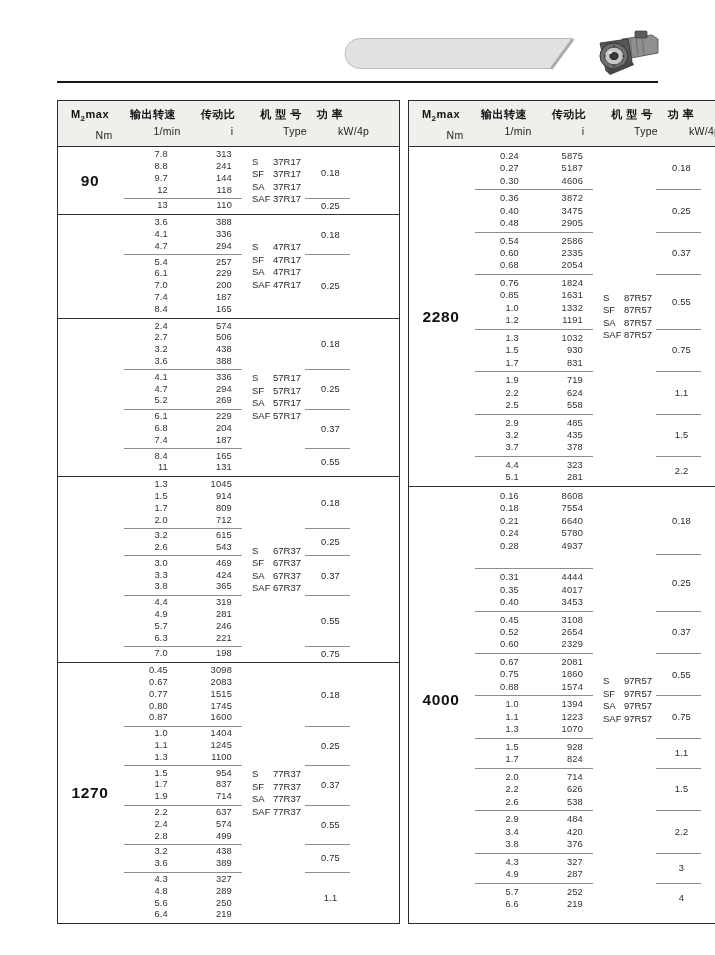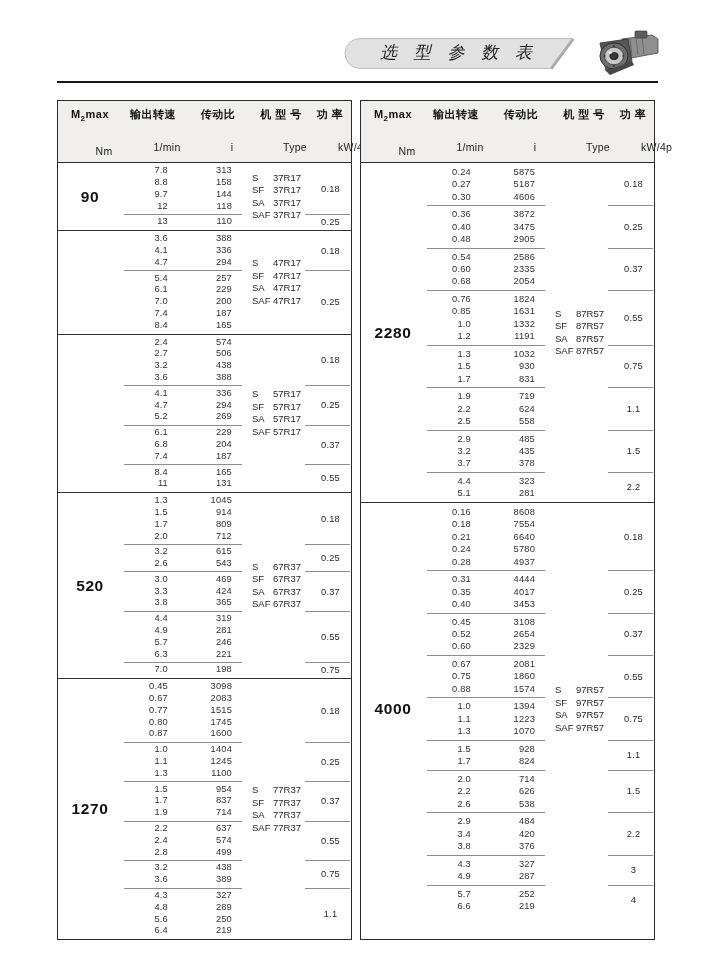"选 型 参 数 表" div.title { html: <div>选 型 参 数 表</div> -> none }
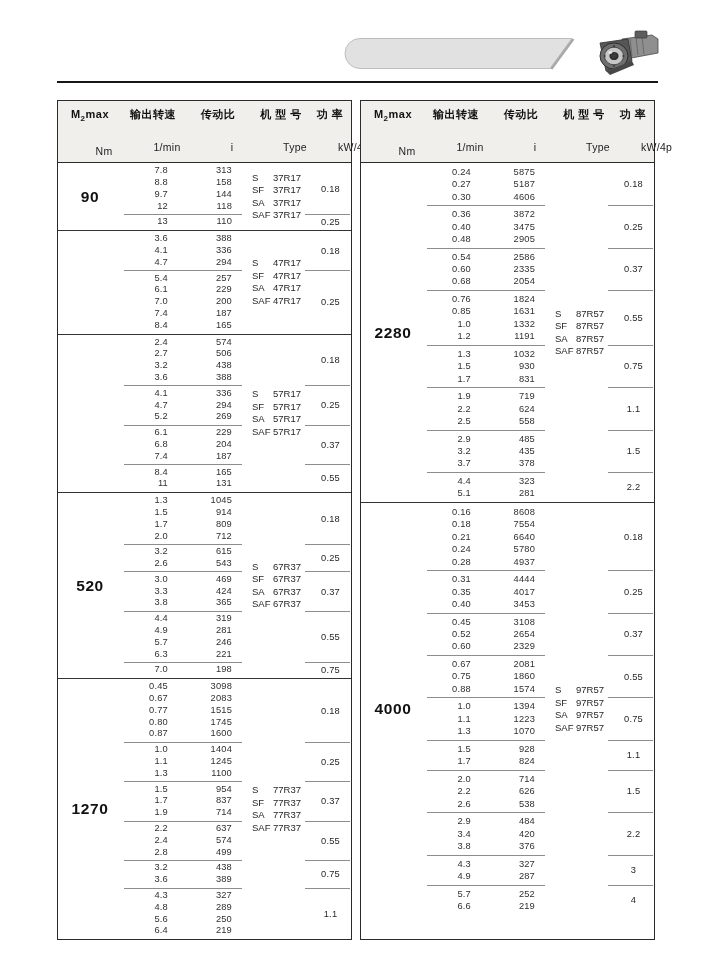"M2max" .ptable { width: 295px -> 343px }
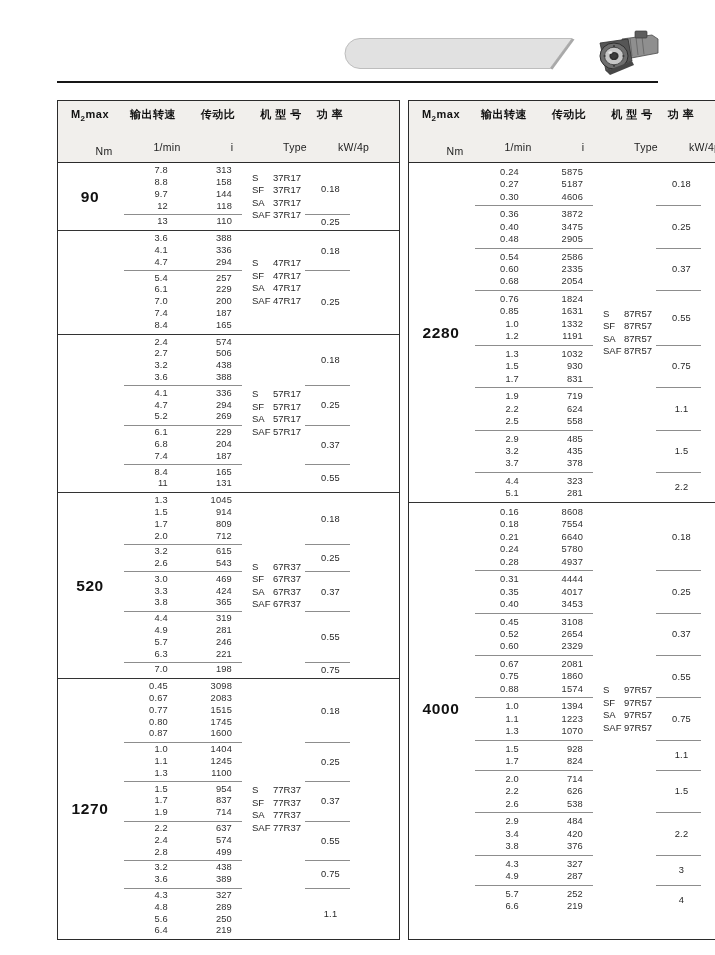"Nm" .th-bot { margin-top: 20px -> 4px }
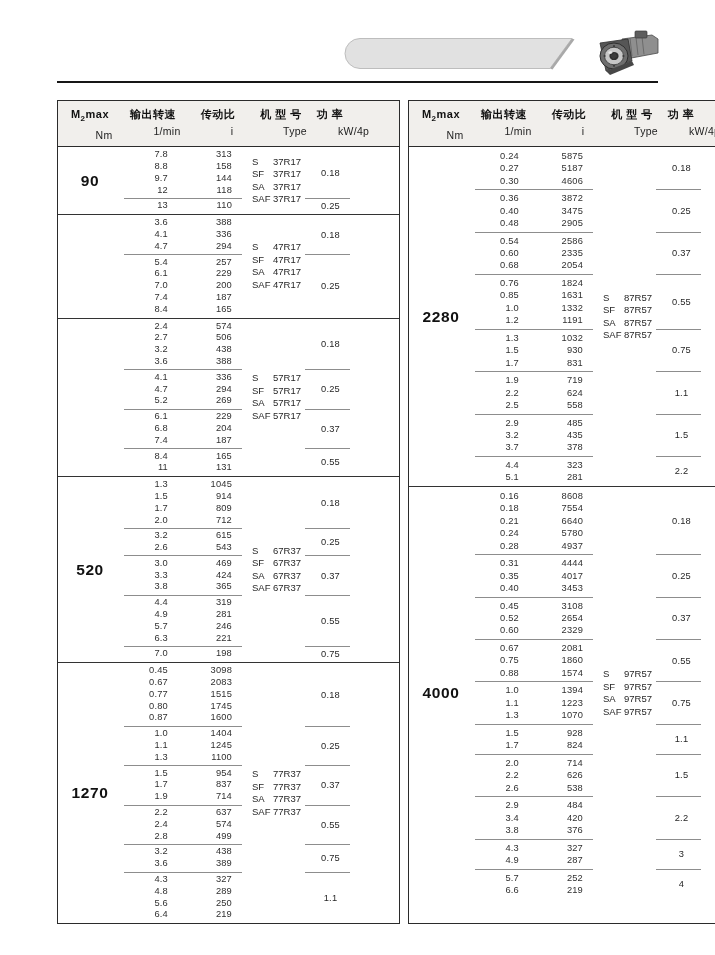"158" span.ratio { text: 158 -> 241 }
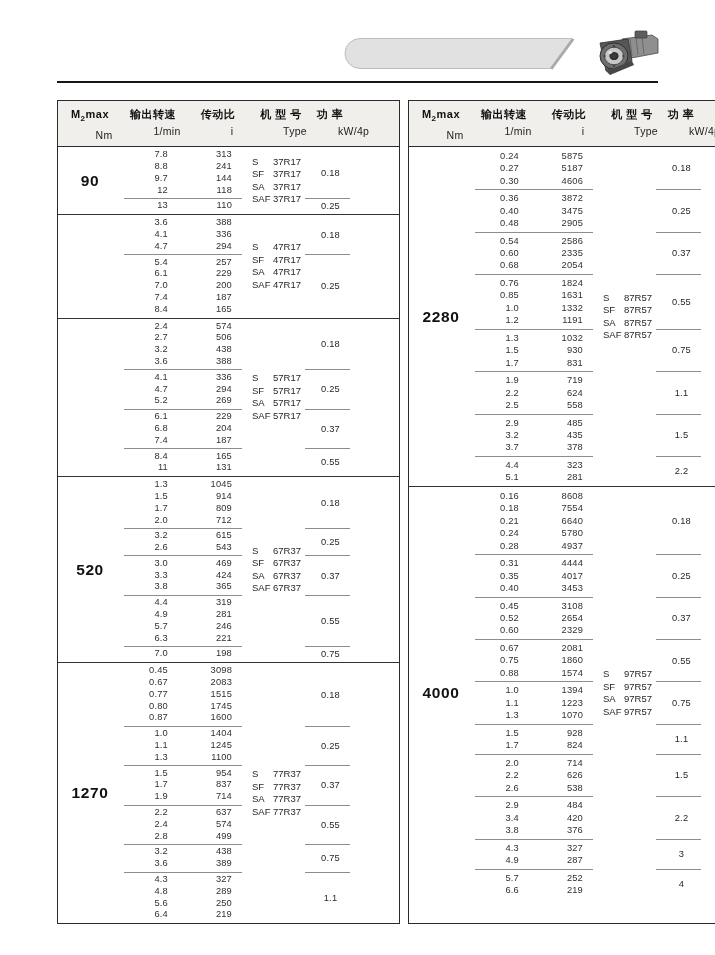"520" div.m2max { html: <div>520</div> -> none }
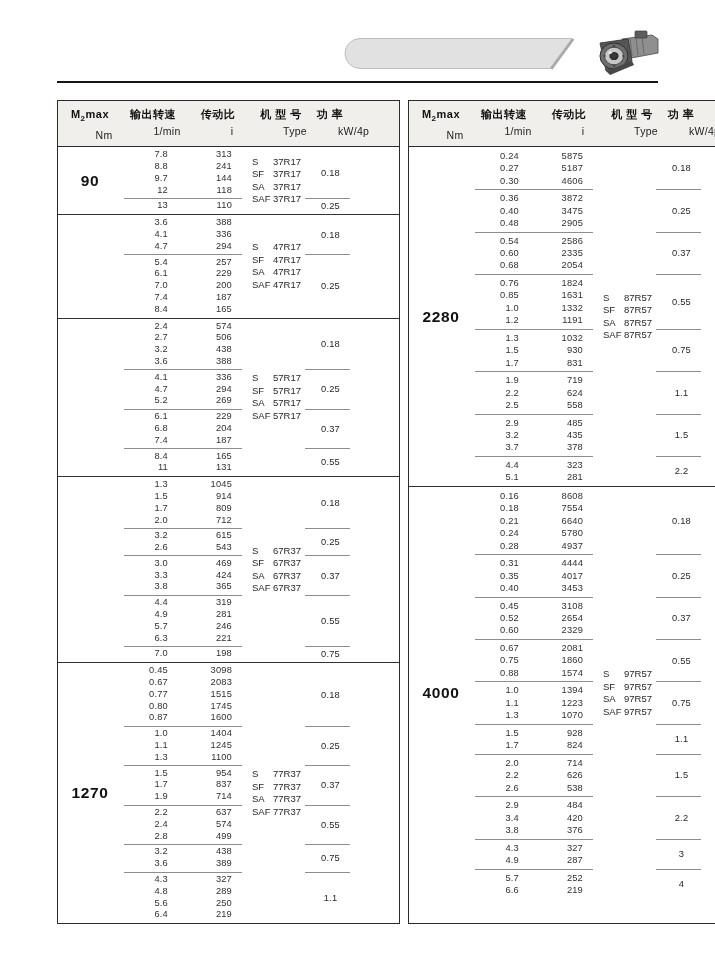"0.31" div.band-data { margin-top: none -> 14px }
